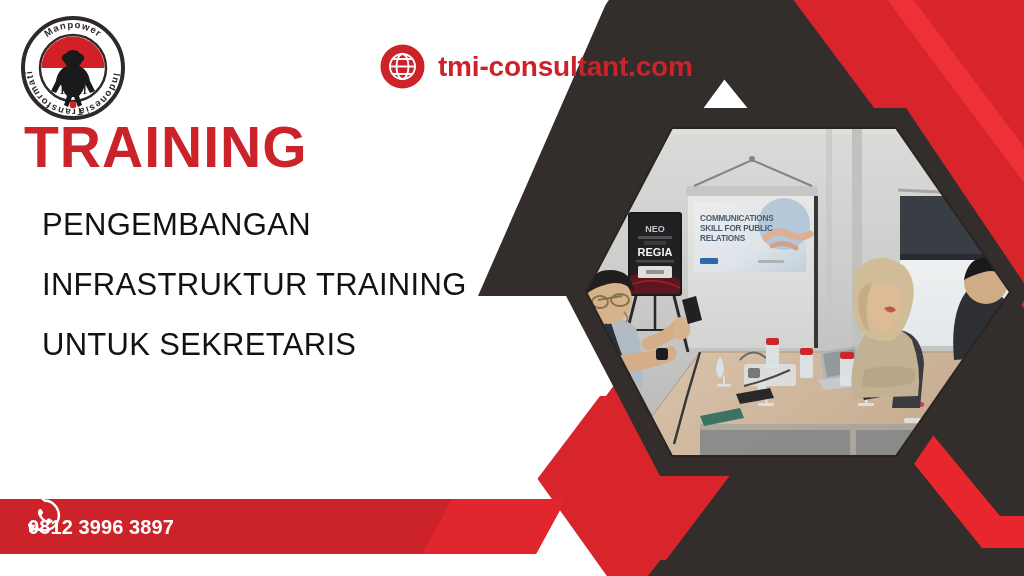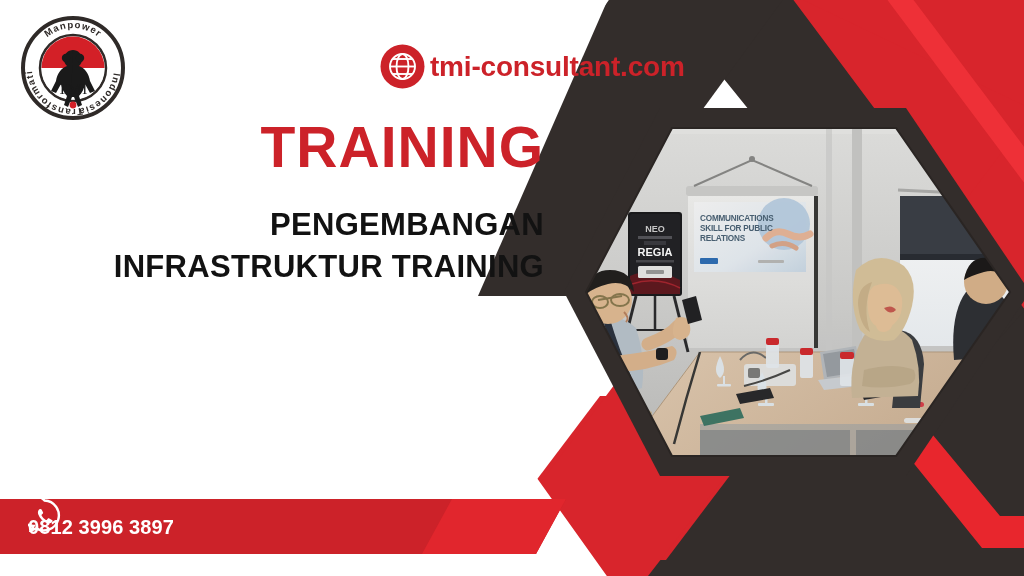"tmi-consultant.com" .site-line { gap: 5px -> 13px }
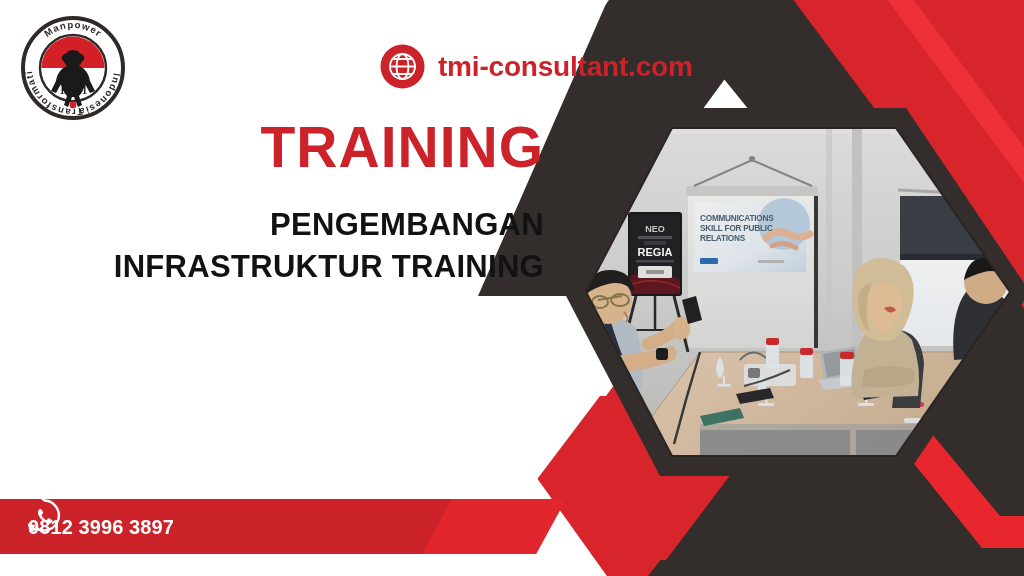"TRAINING" .headline-block { text-align: right -> left }
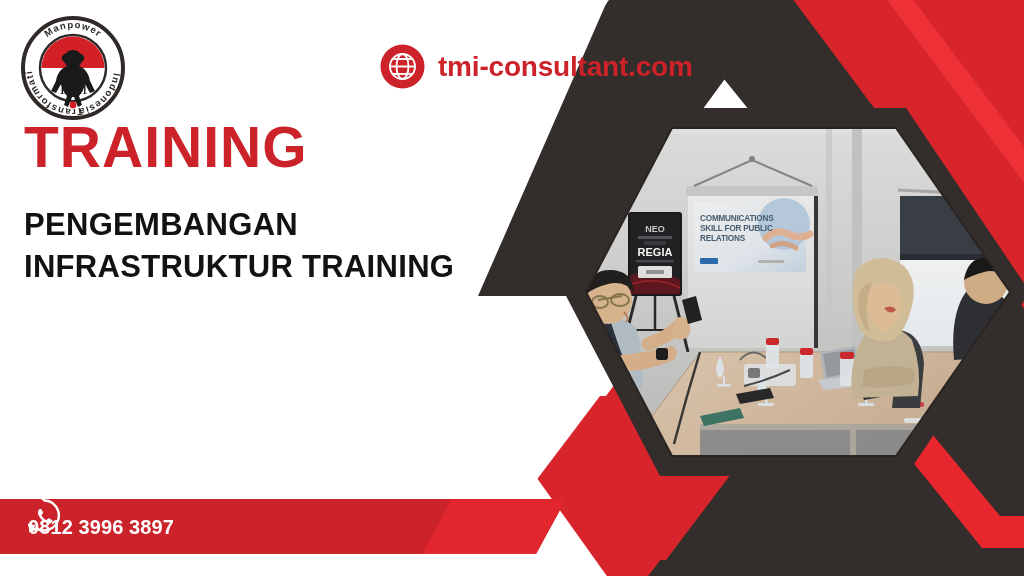"PENGEMBANGAN" .subline { font-weight: bold -> normal; margin: 0 -> 18px }
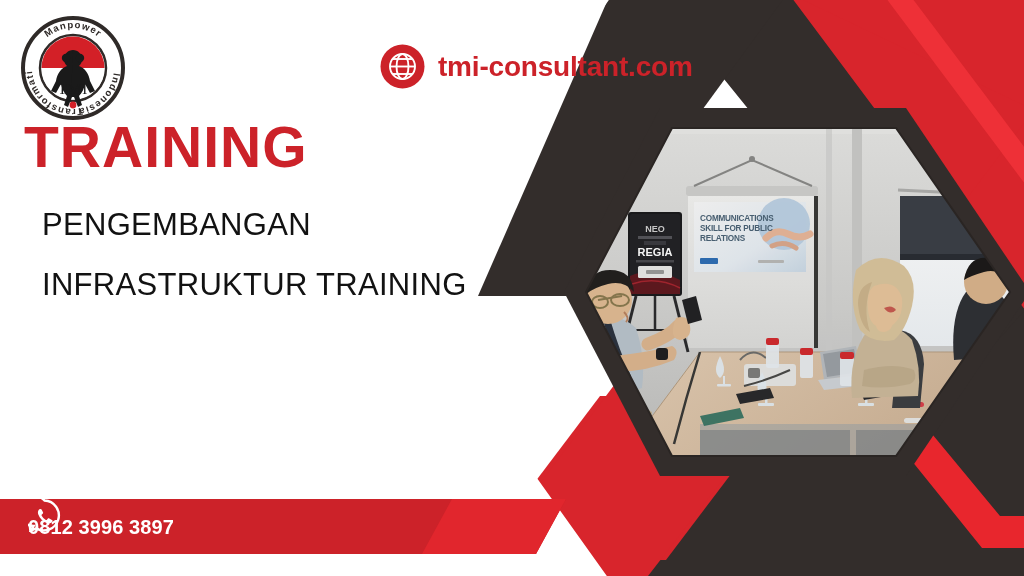"UNTUK SEKRETARIS" p.subline { html: none -> <p>UNTUK SEKRETARIS</p> }
